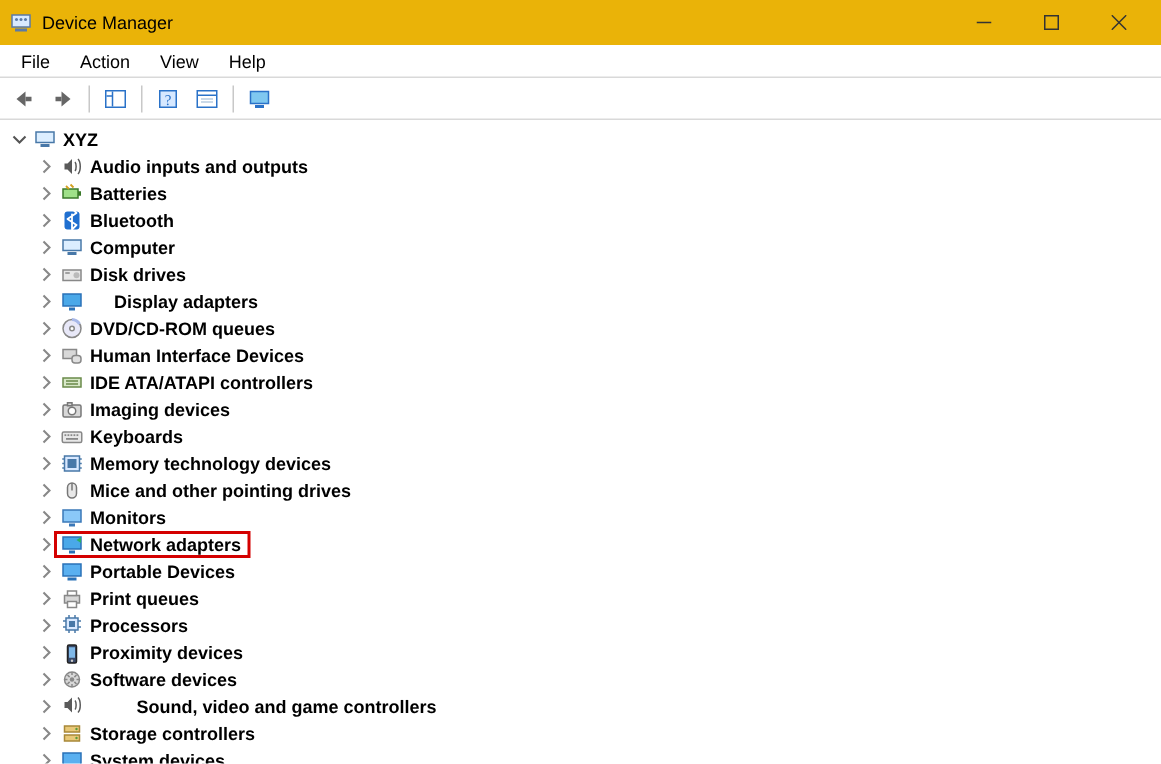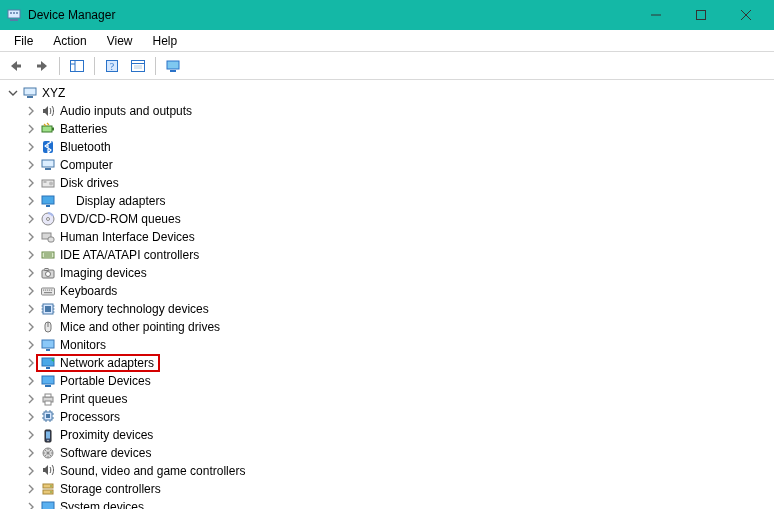"Device Manager" .titlebar { background: #14b8a6 -> #eab308 }
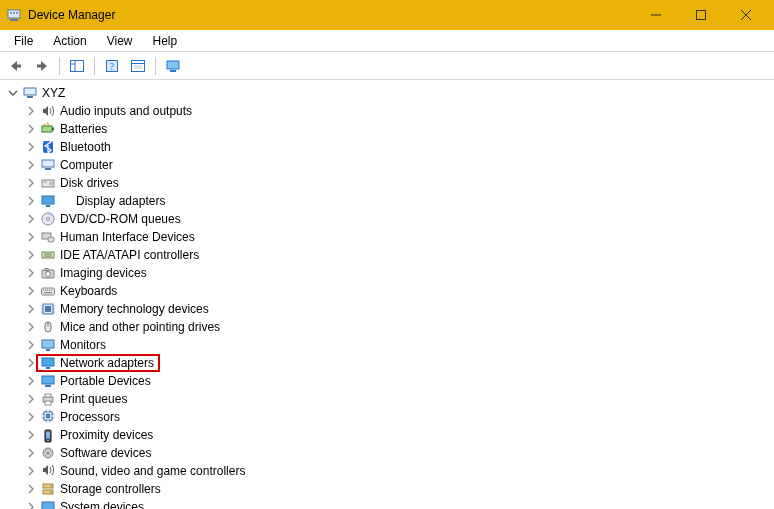"XYZ" .row { font-weight: none -> bold }
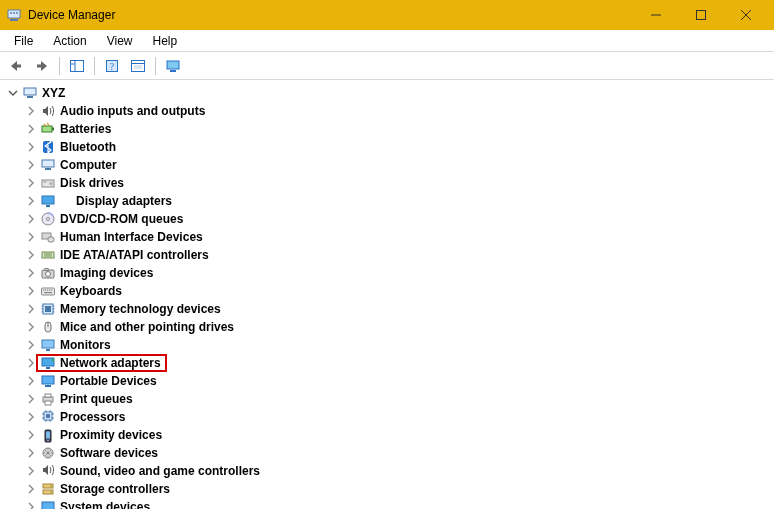"Sound, video and game controllers" span { gap: none -> 31px }
